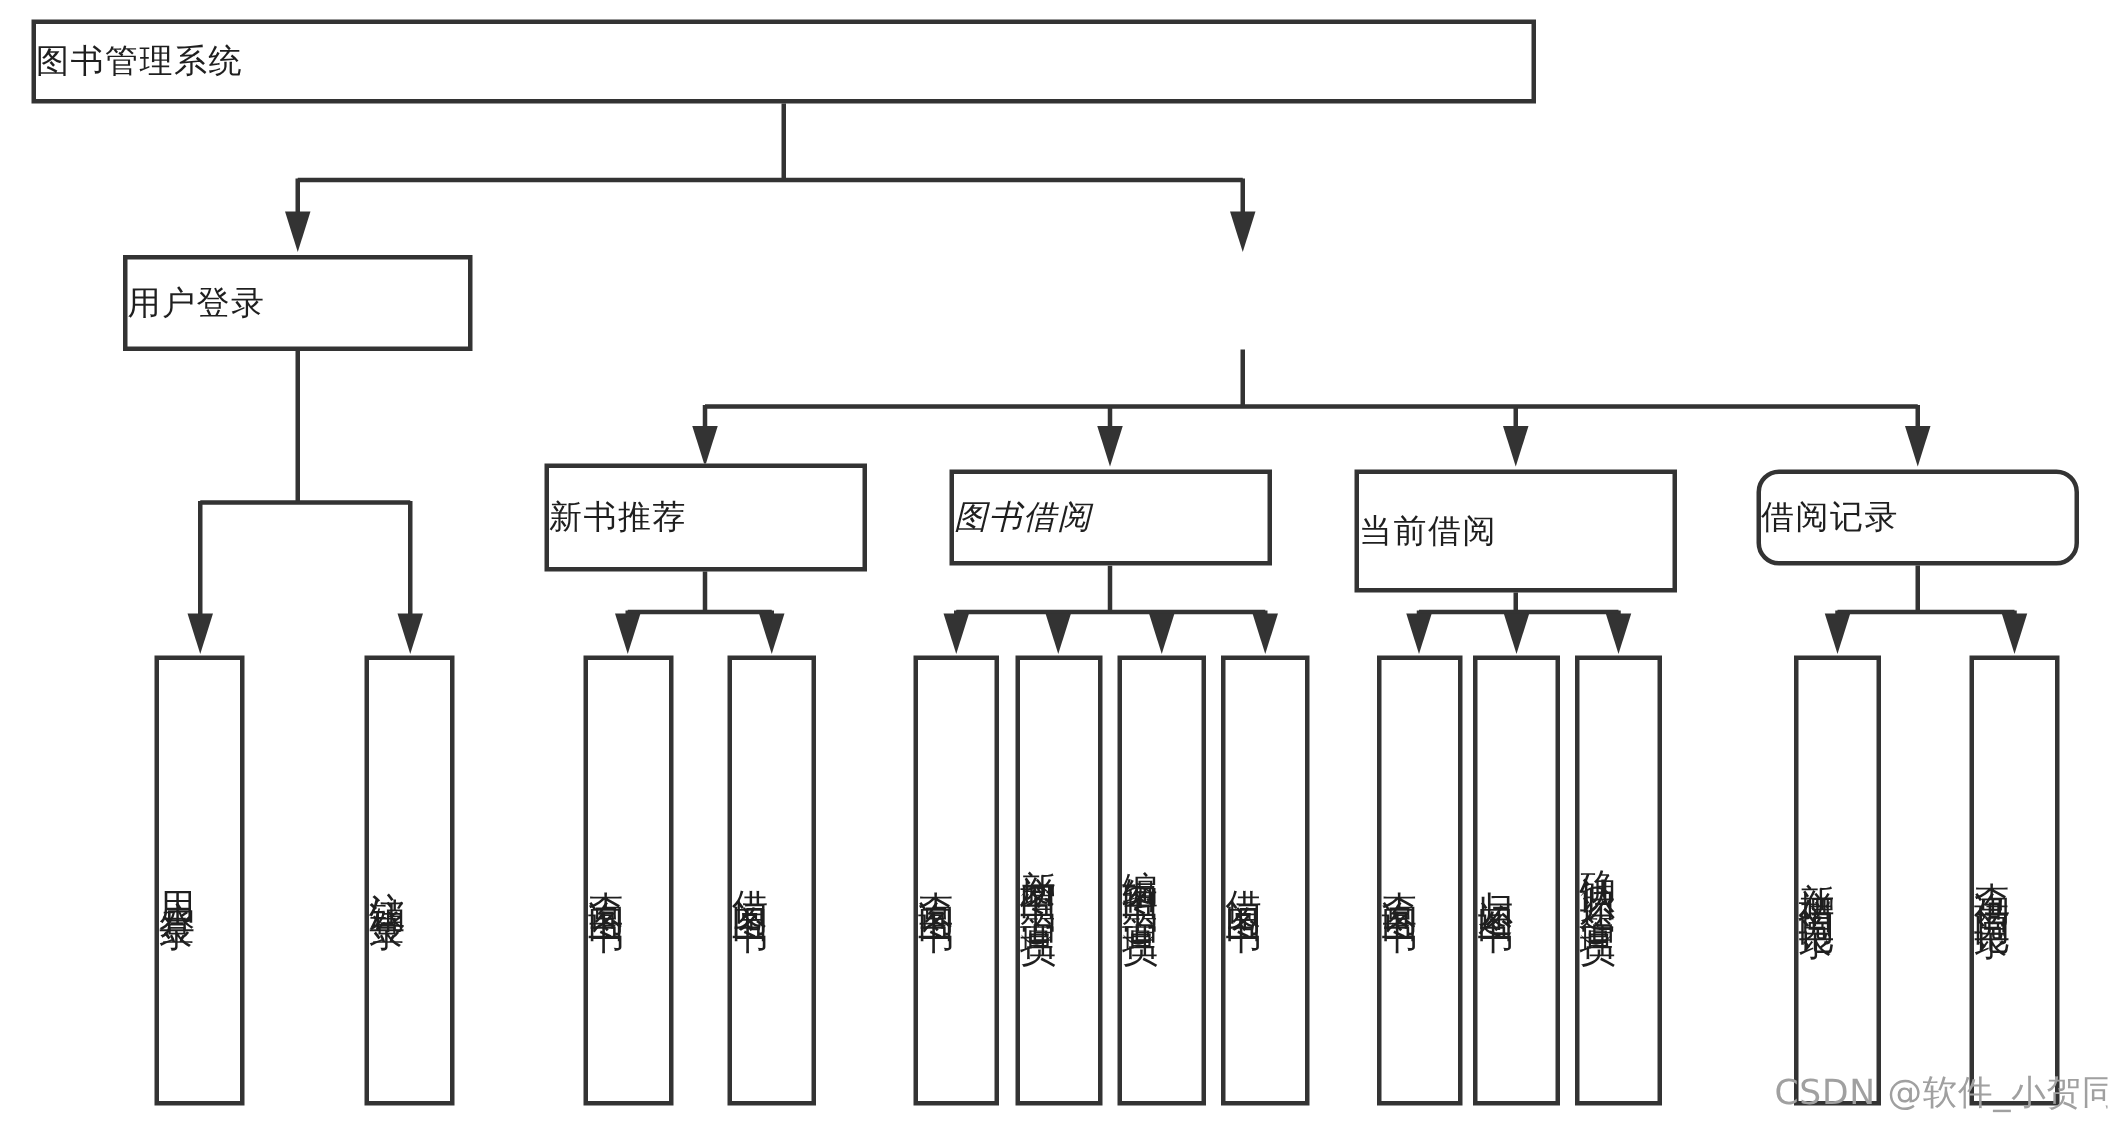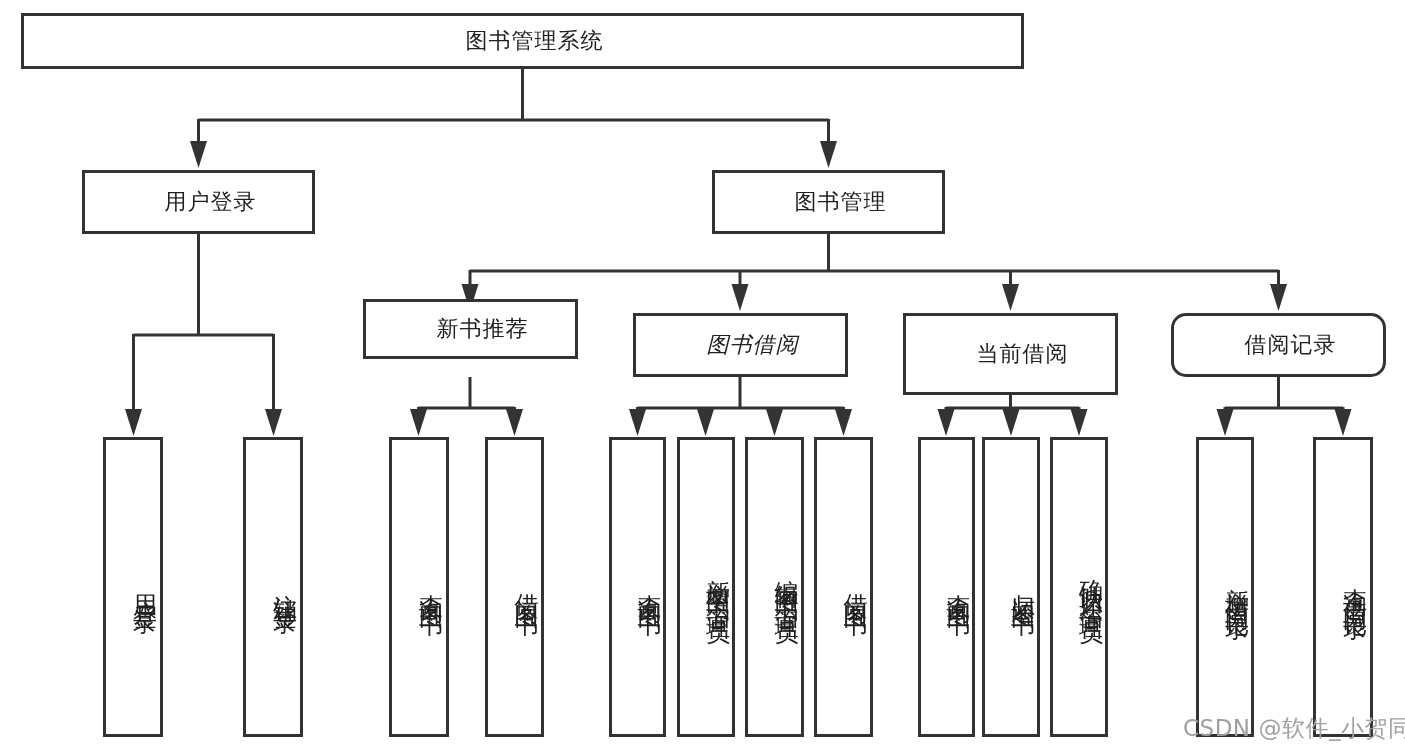"图书管理系统" .box { justify-content: center -> none; padding-left: 24px -> none }
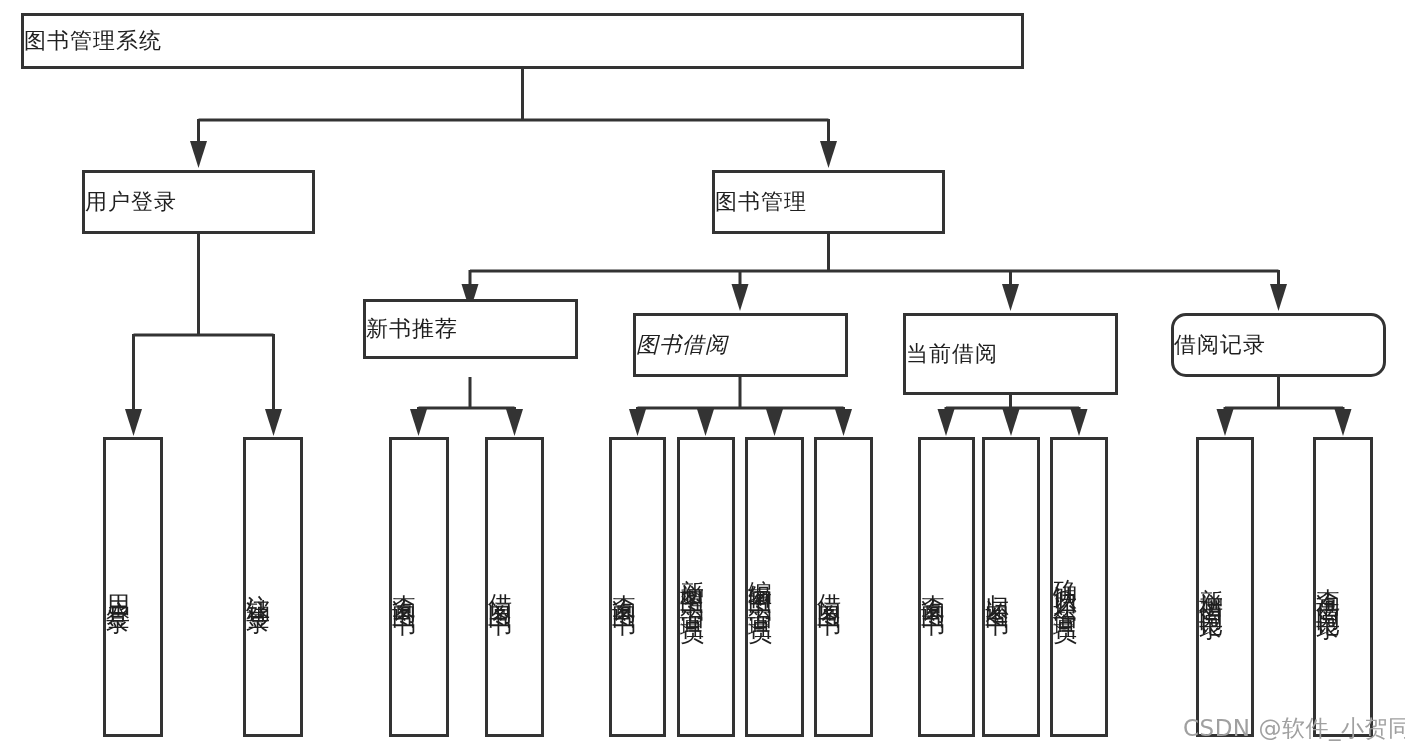"图书管理" div.box { html: <div> <span>图书管理</span> </div> -> none }
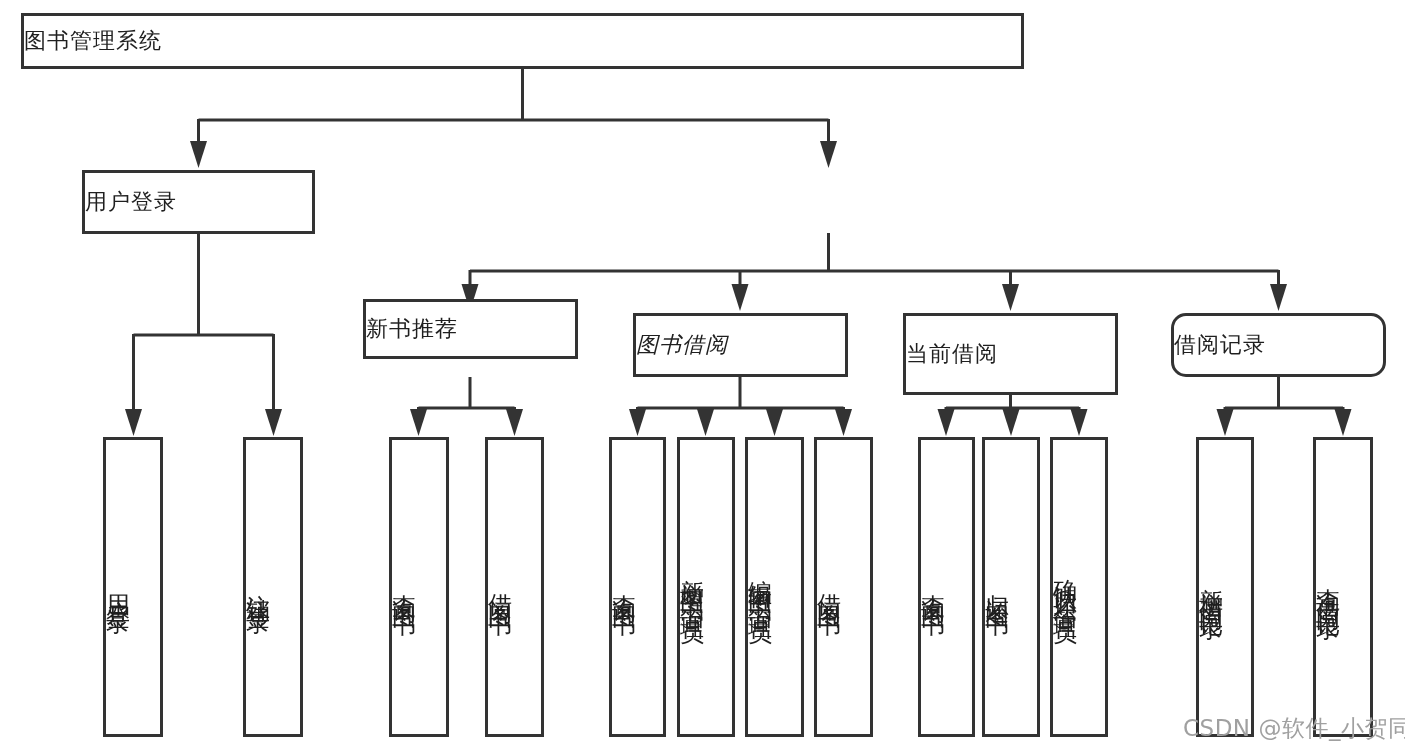"新书推荐" .n-new-book { height: 60px -> 72px; top: 299px -> 309px }
